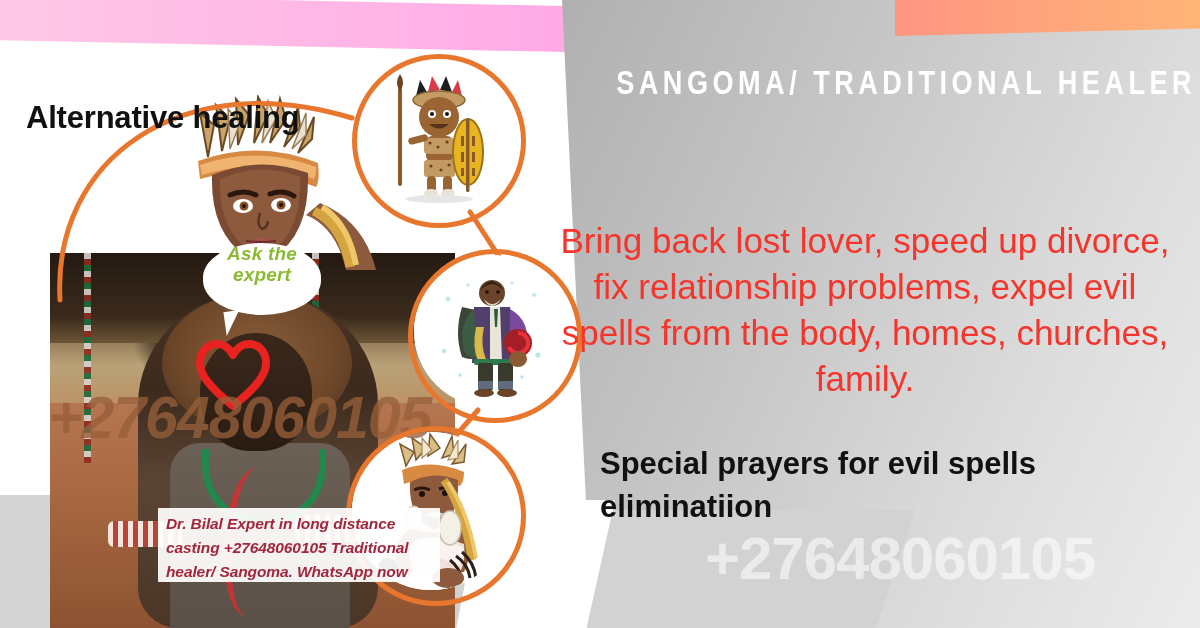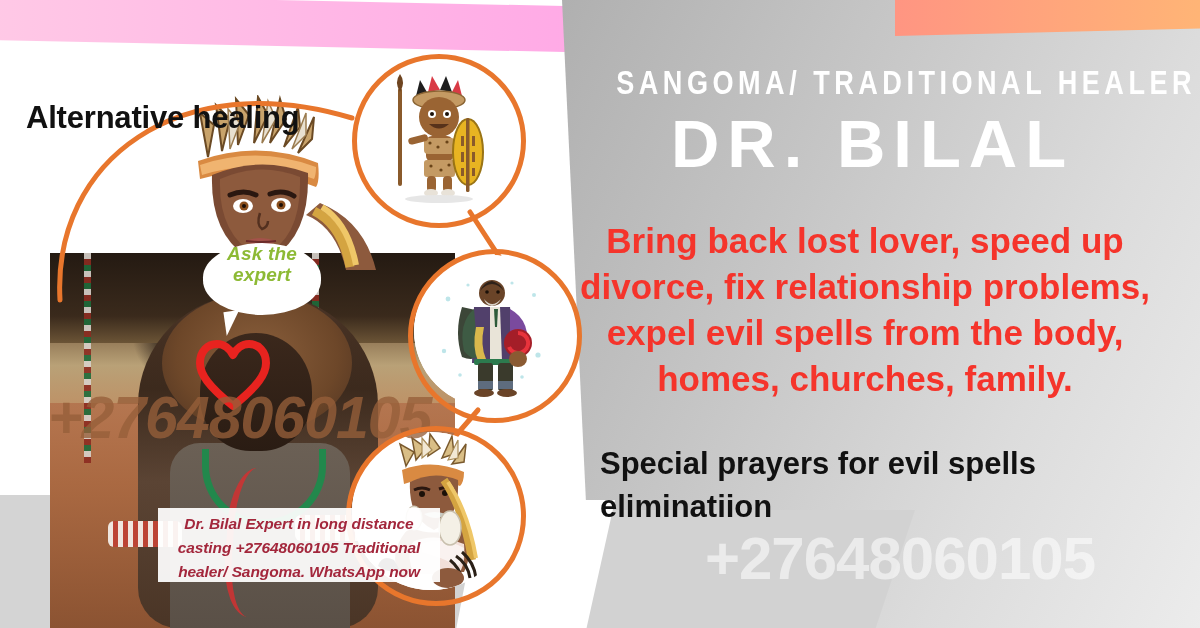"DR. BILAL" div.r-title { html: <div>DR. BILAL</div> -> none }
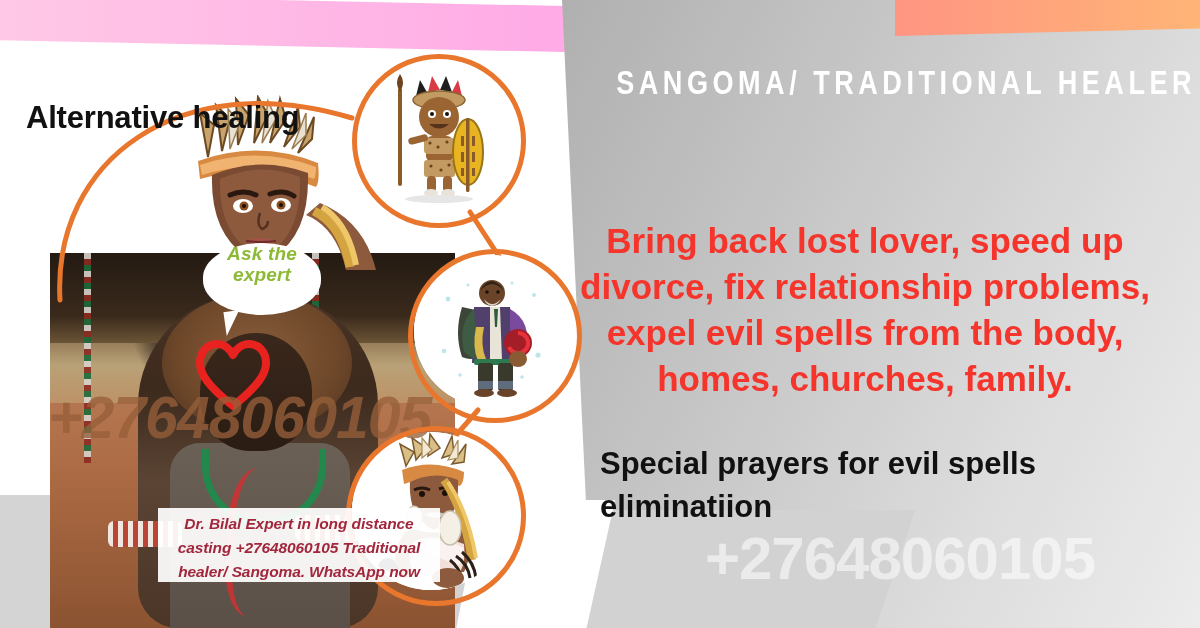"Bring back lost lover, speed" .r-red { font-weight: bold -> normal }
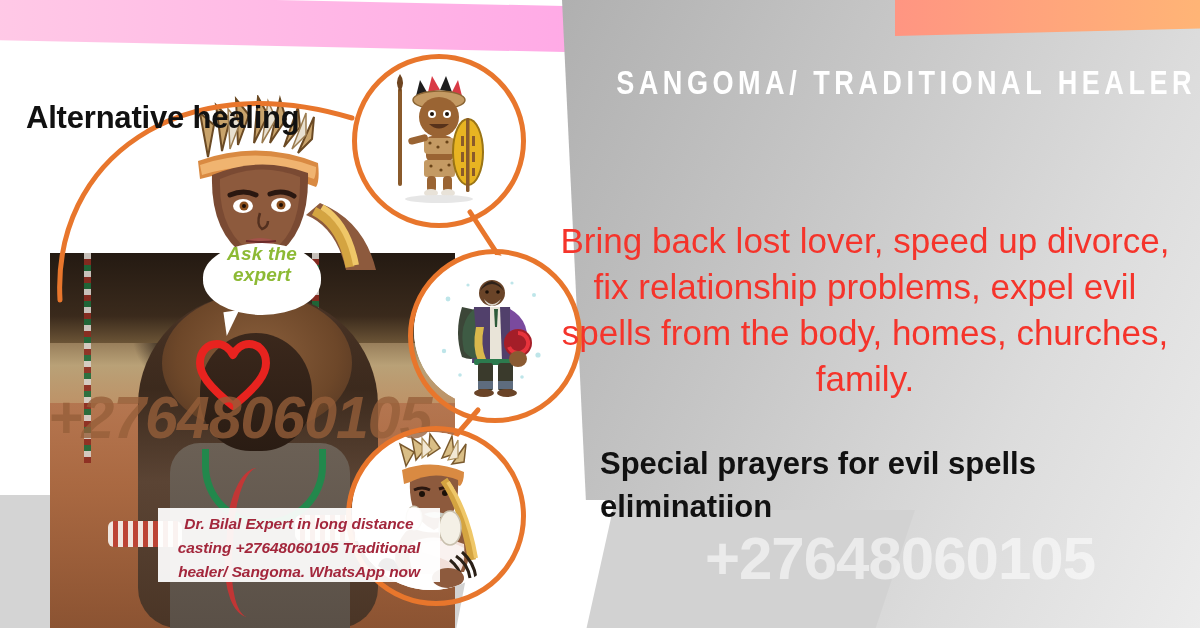"Dr. Bilal Expert in long" .caption-box { text-align: center -> none }
